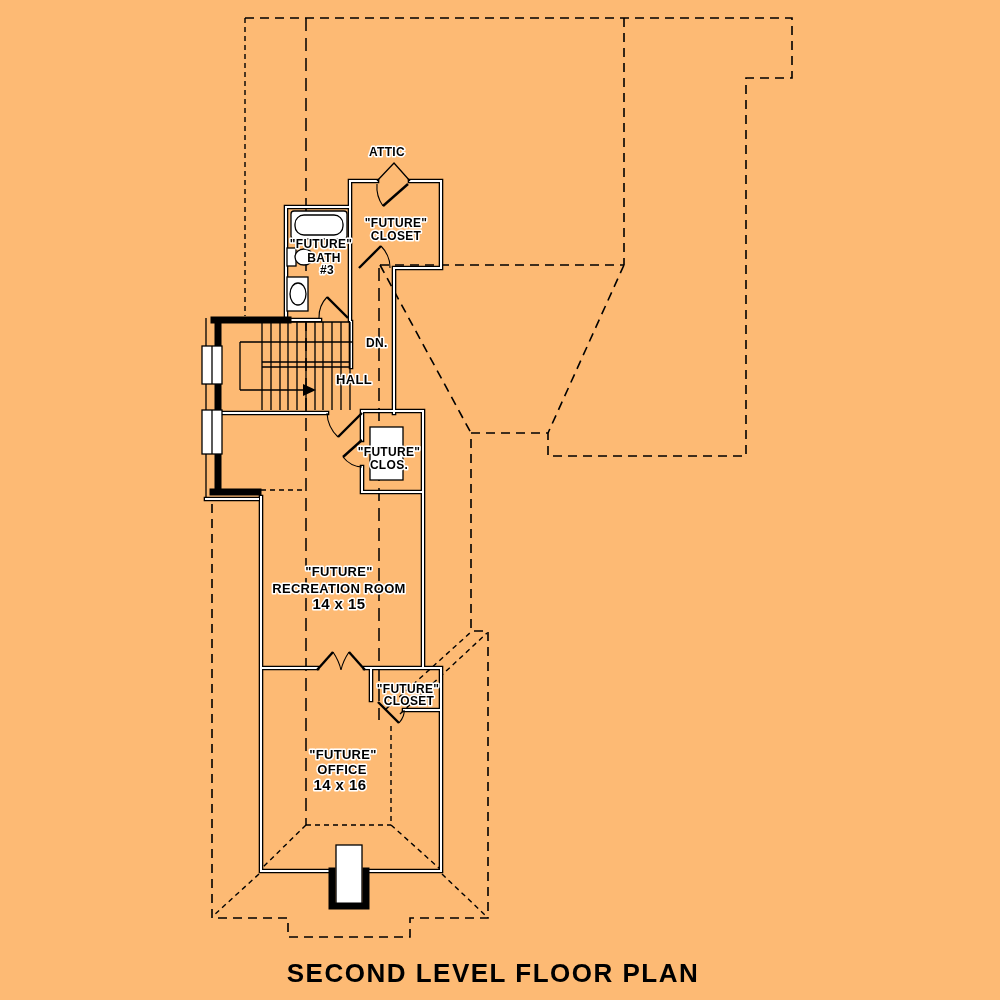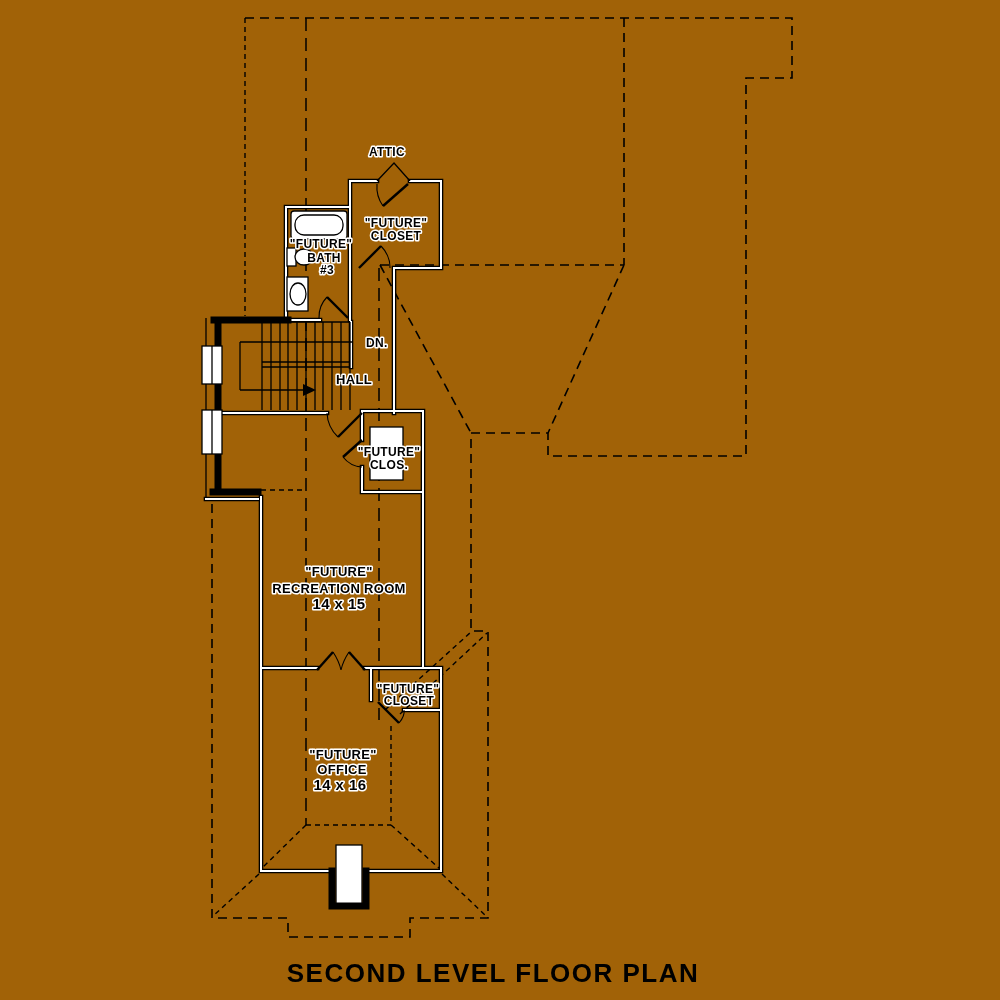"ATTIC" #stage { background: #a16207 -> #fdba74 }
